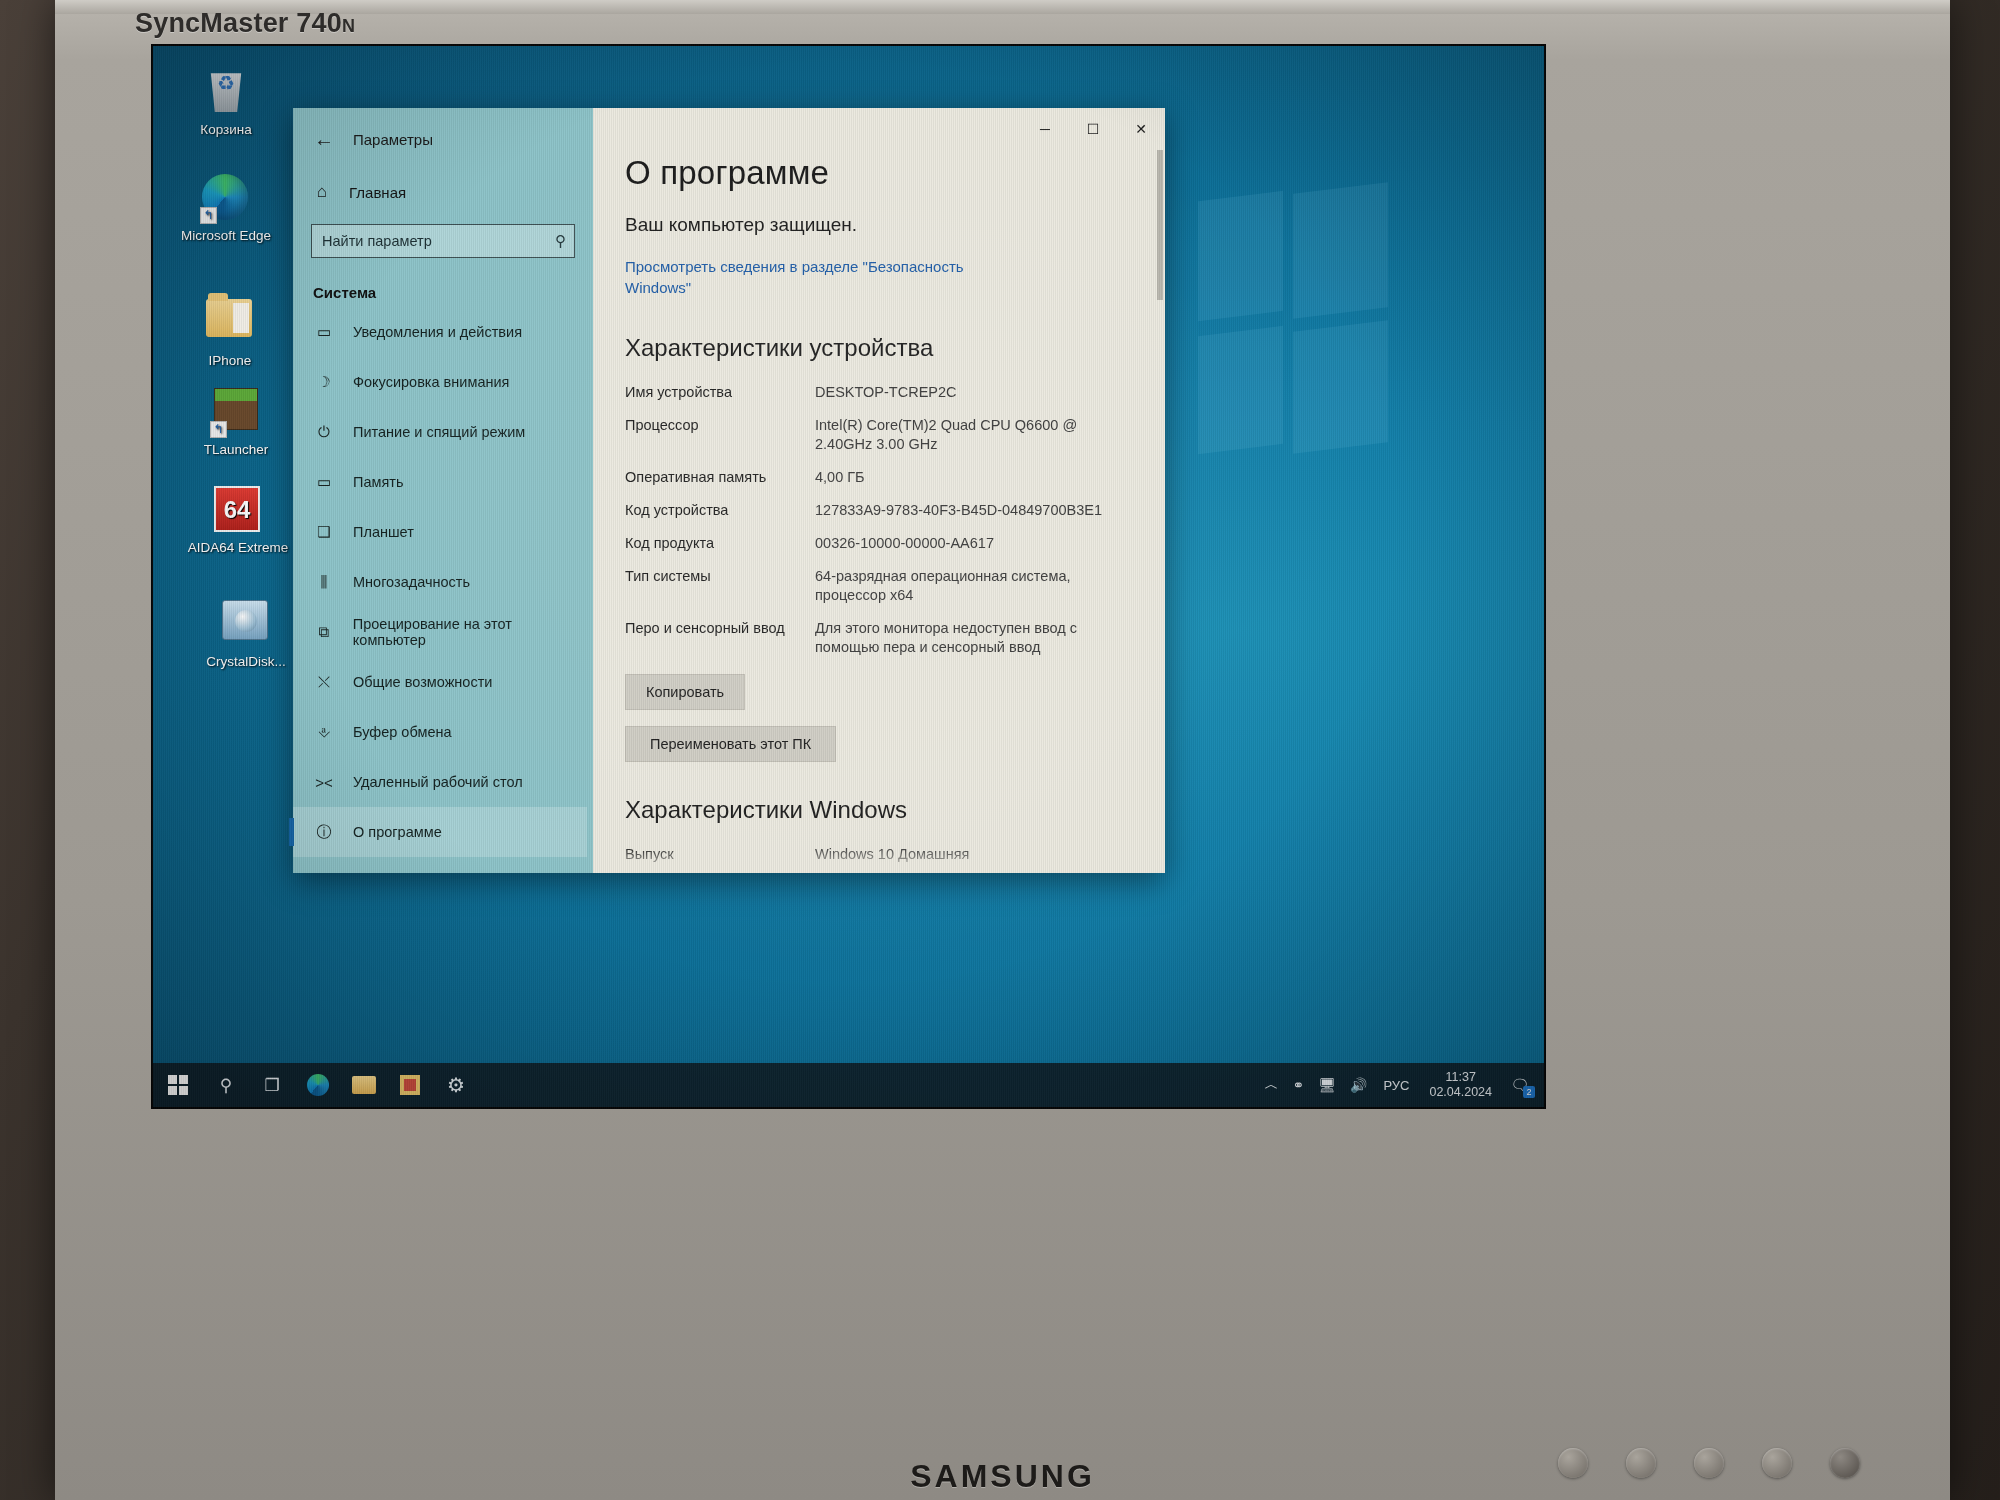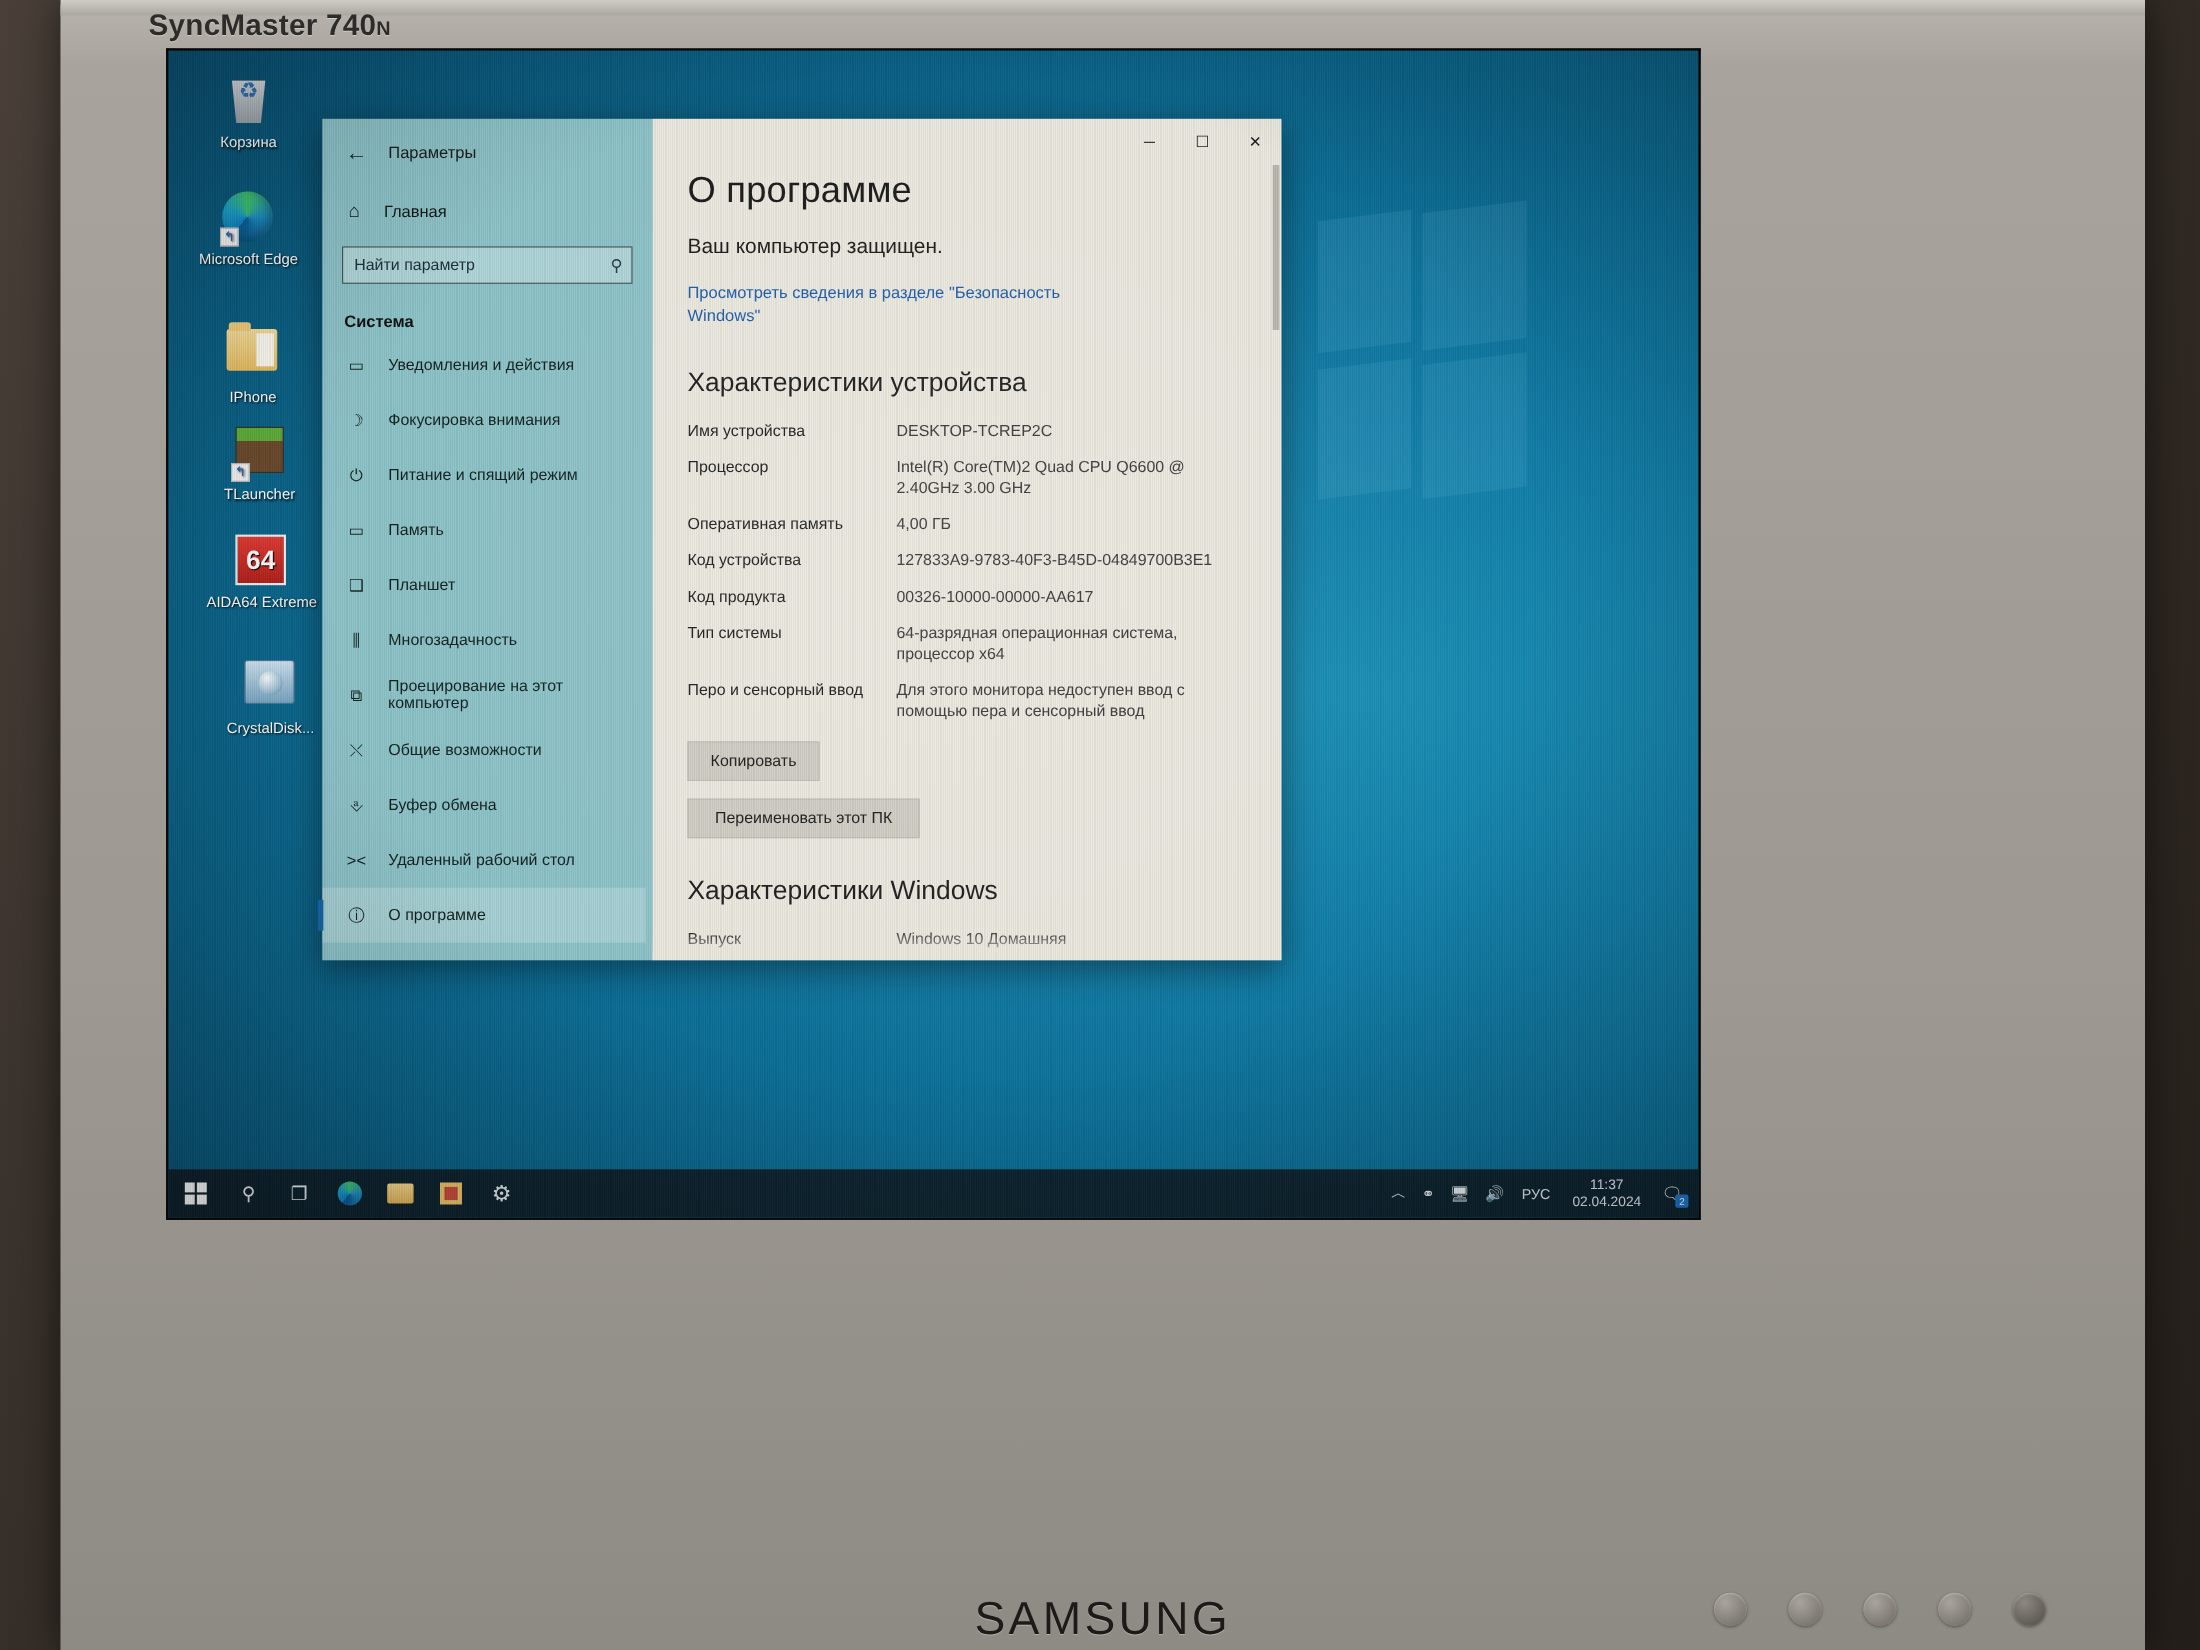"SAMSUNG" #brand-bottom { font-size: 42px -> 32px; font-weight: normal -> bold }
